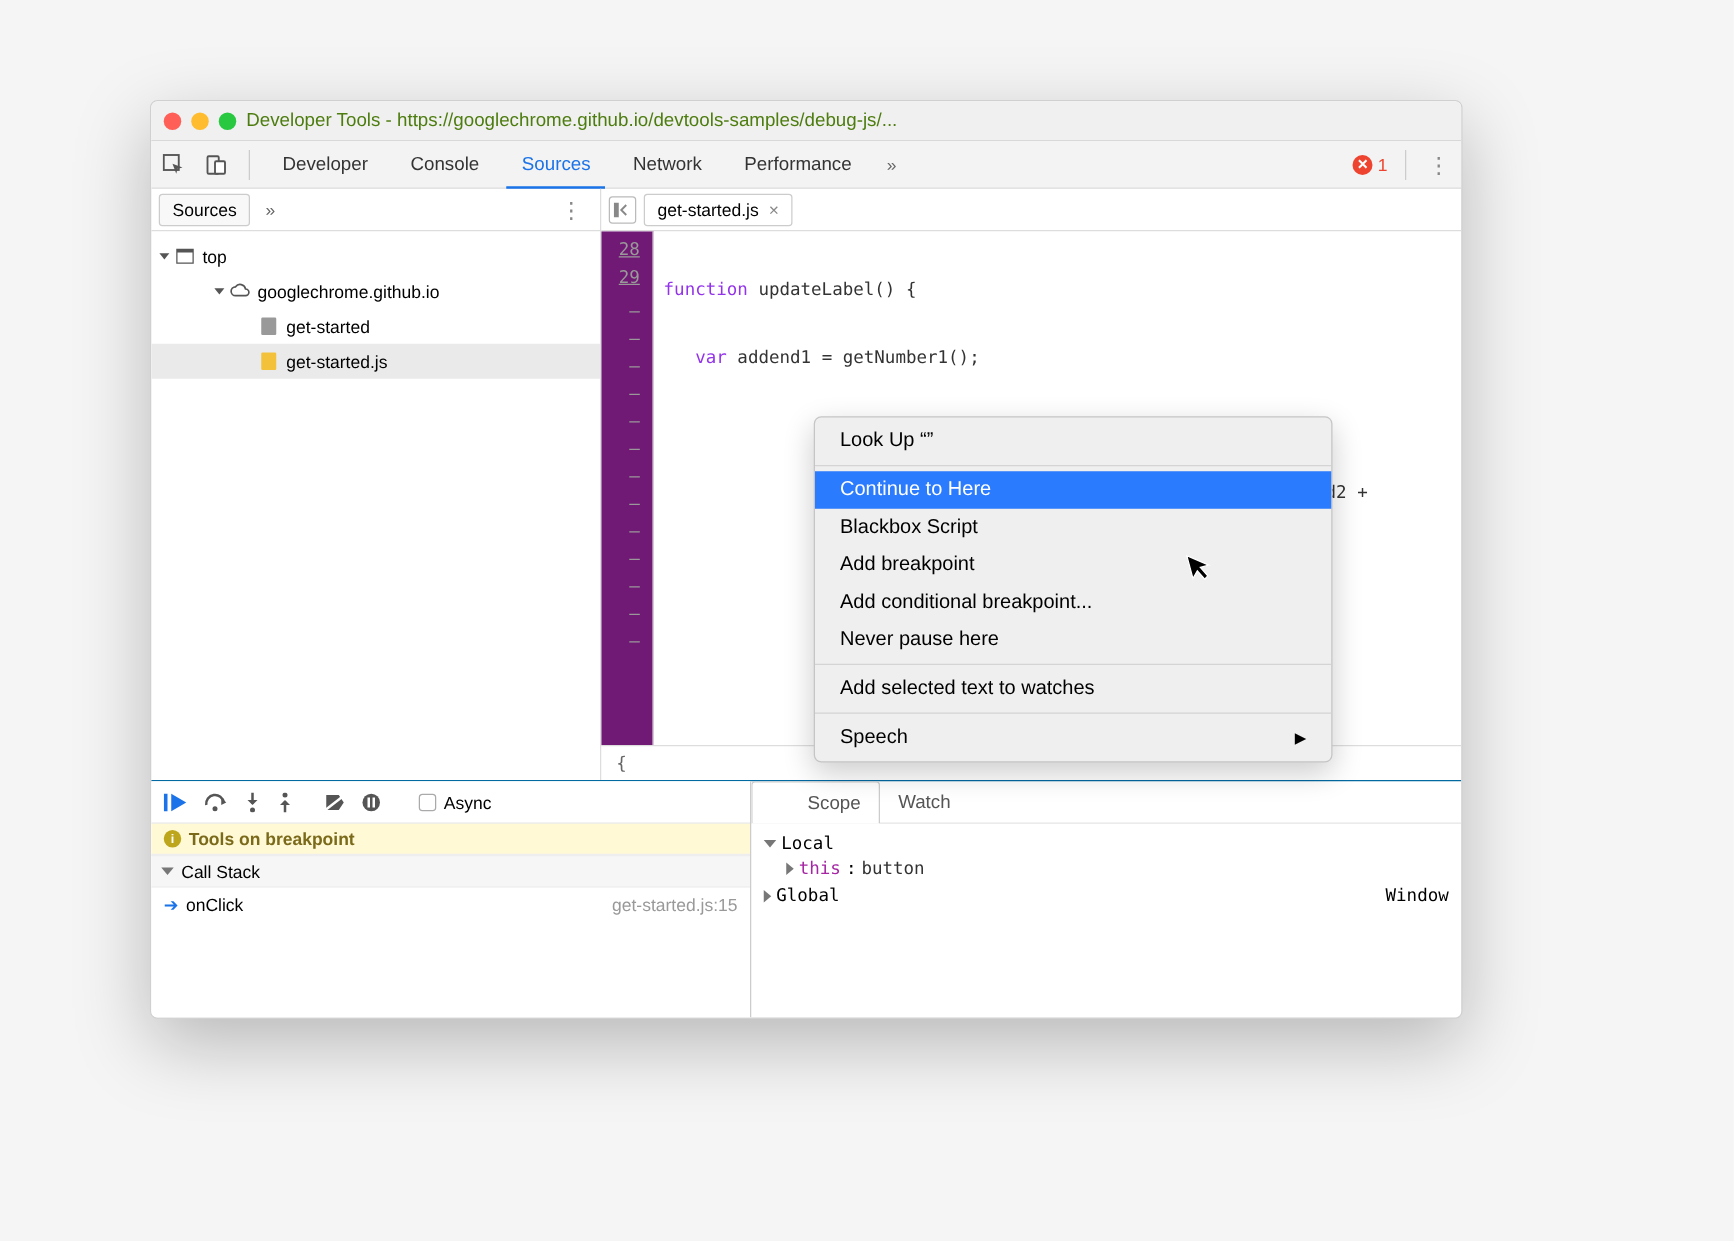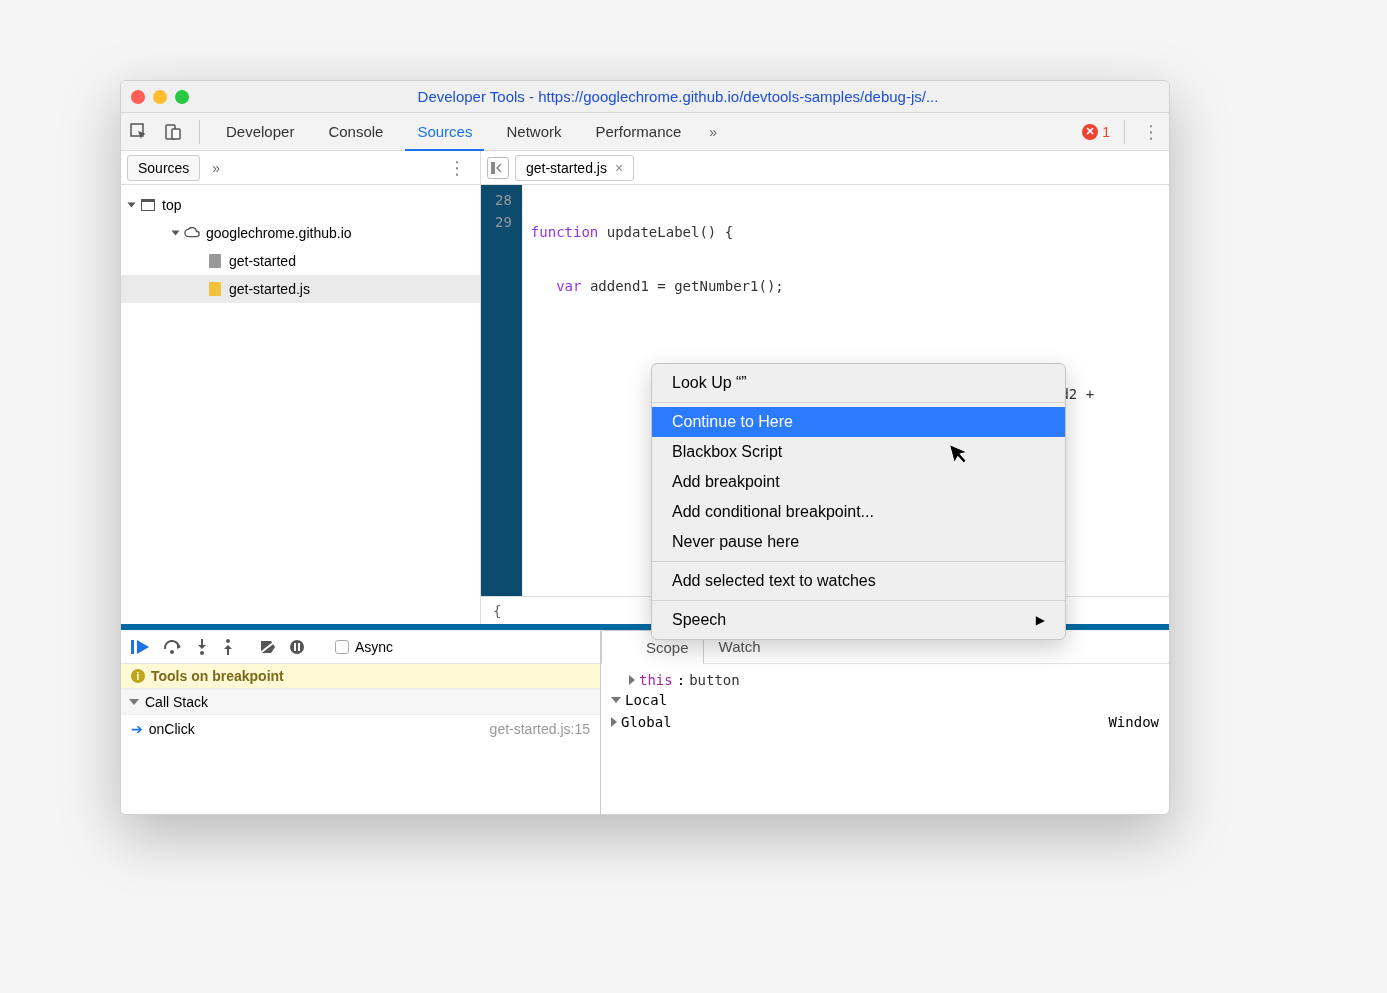"Developer Tools -" .title { color: #1d4ed8 -> #4d7c0f; text-align: center -> left }
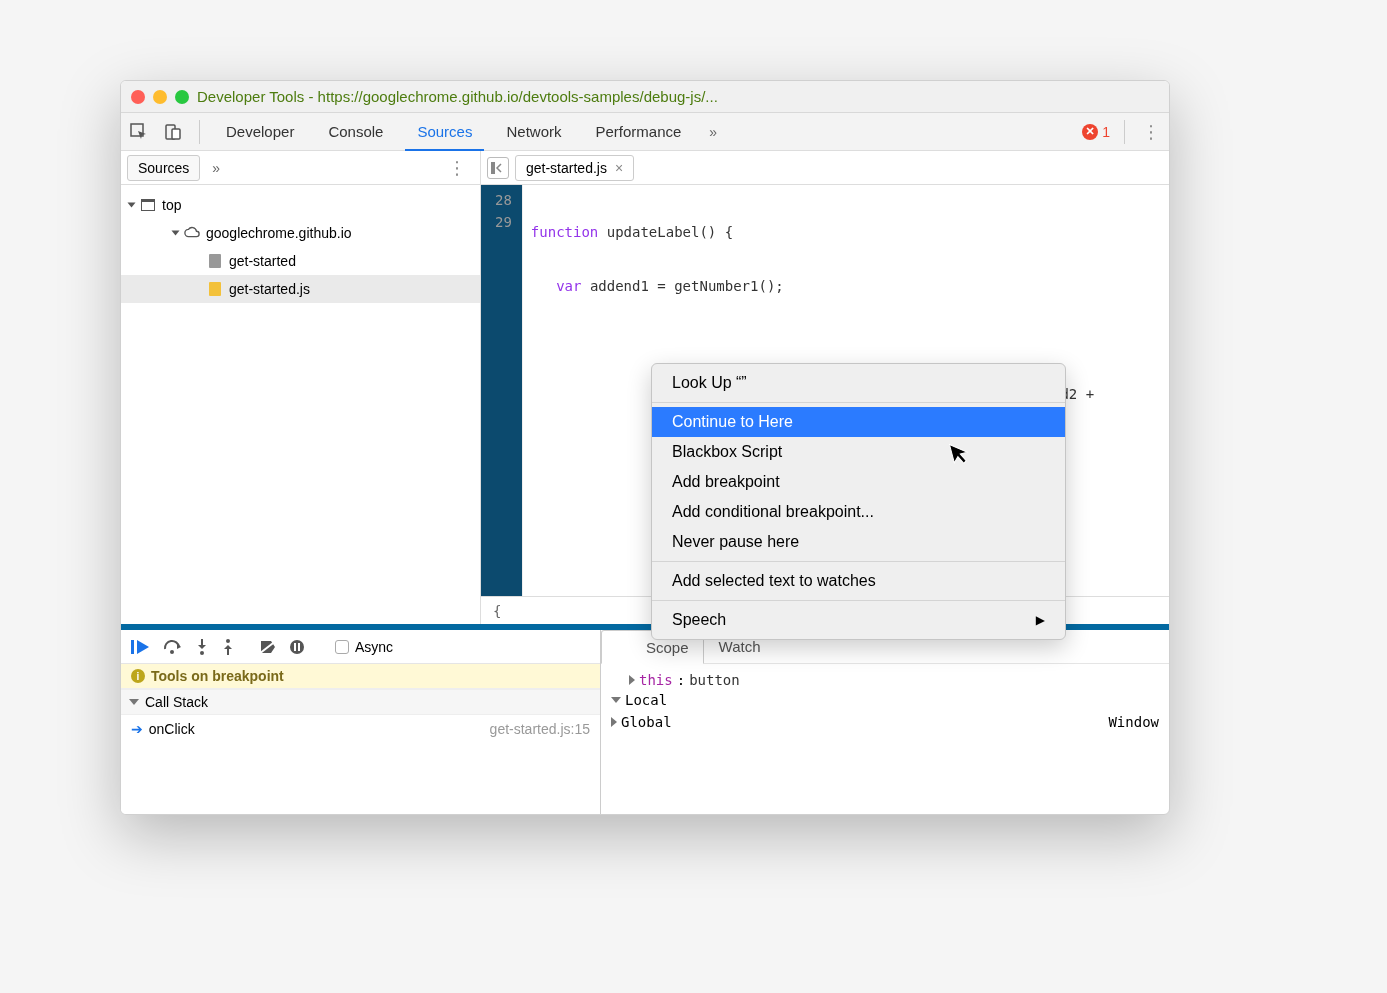"28" .gutter { background: #0c4a6e -> #701a75; text-decoration: none -> underline }
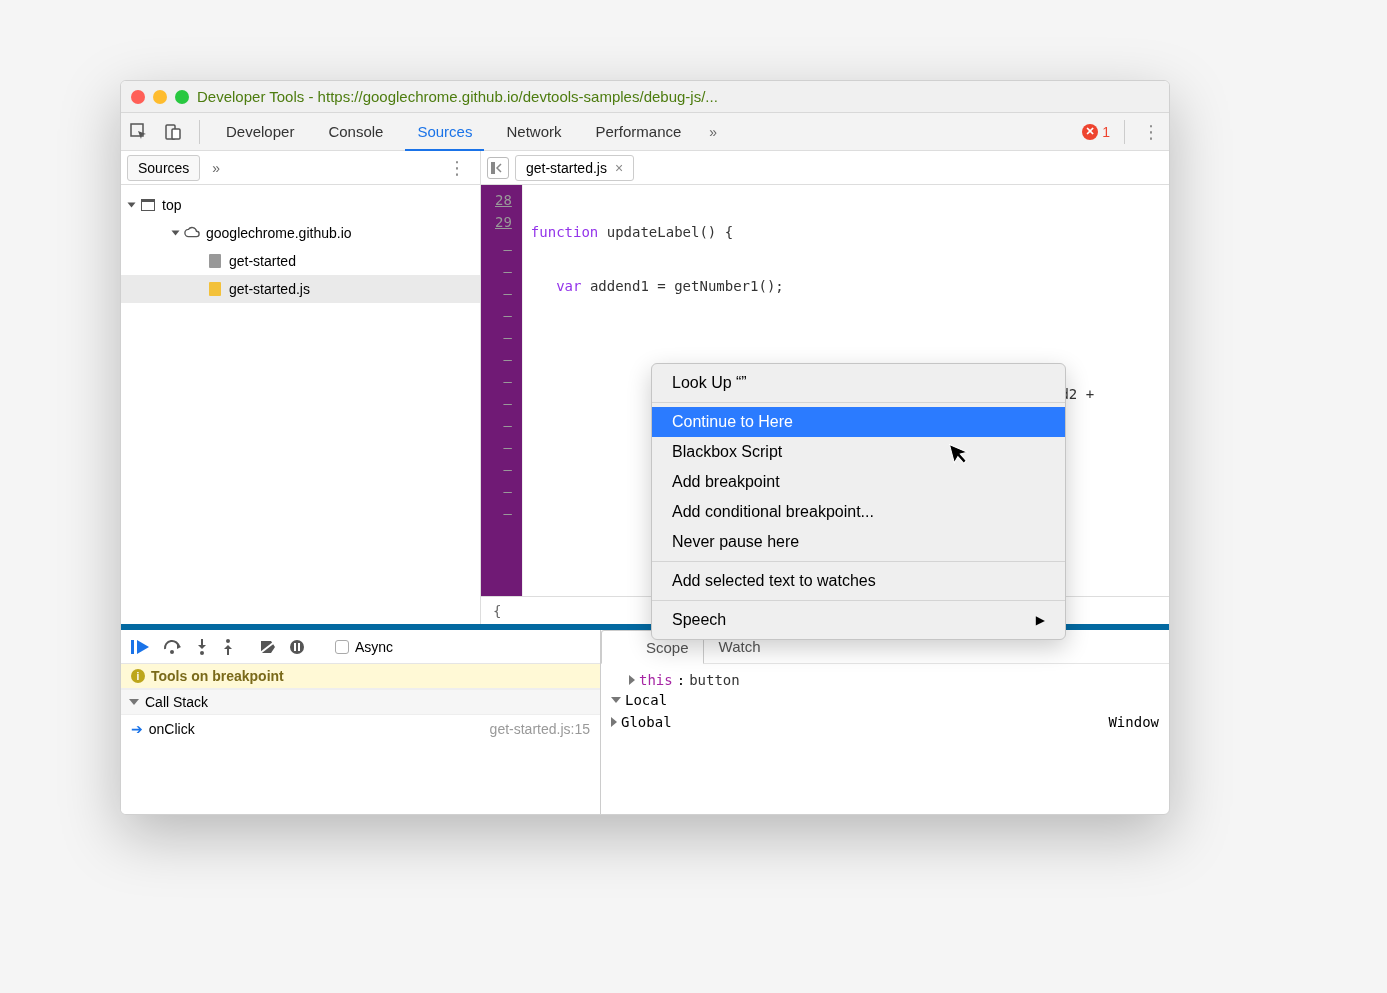"Look Up “”" .context-menu { top: 282px -> 252px }
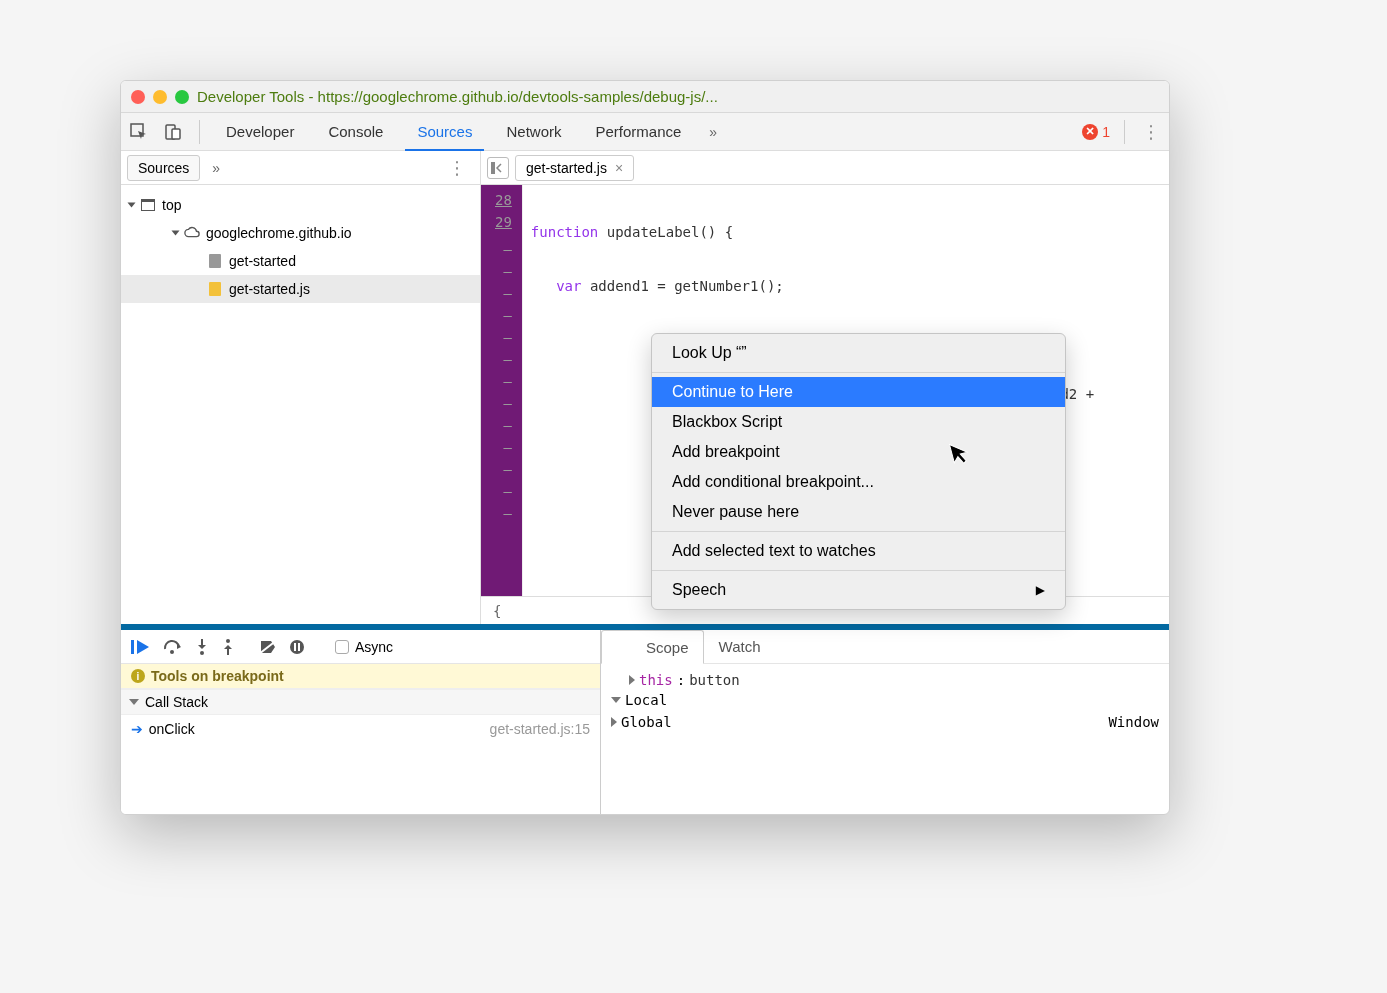"Async" .debugger { border-top: 6px solid #0369a1 -> 1px solid #0369a1 }
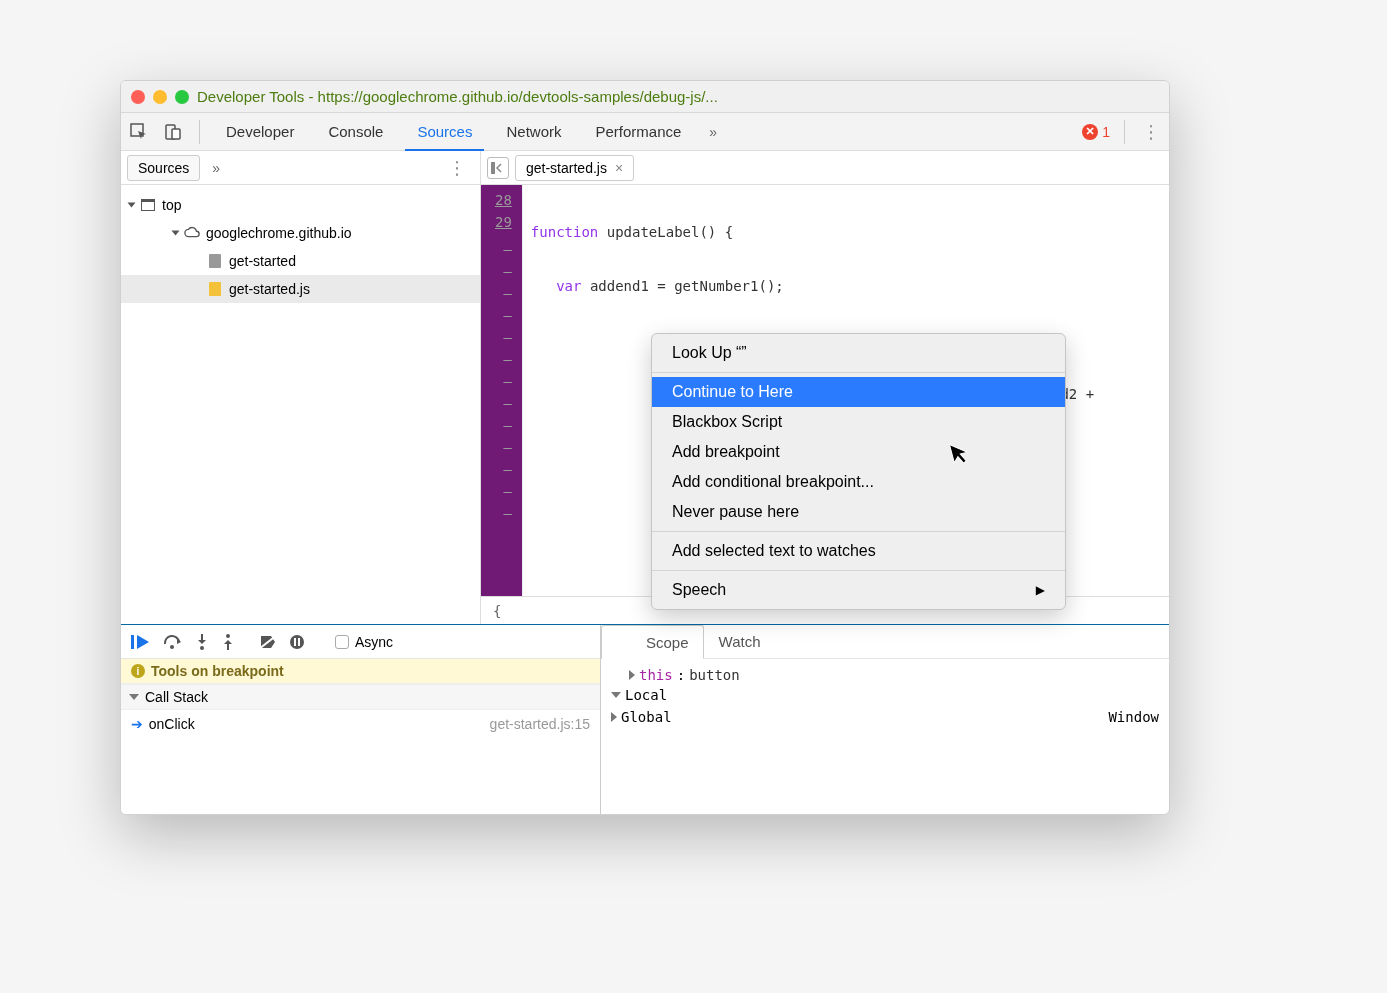"this" div.scope-row { order: before "Local" -> after "Local" }
